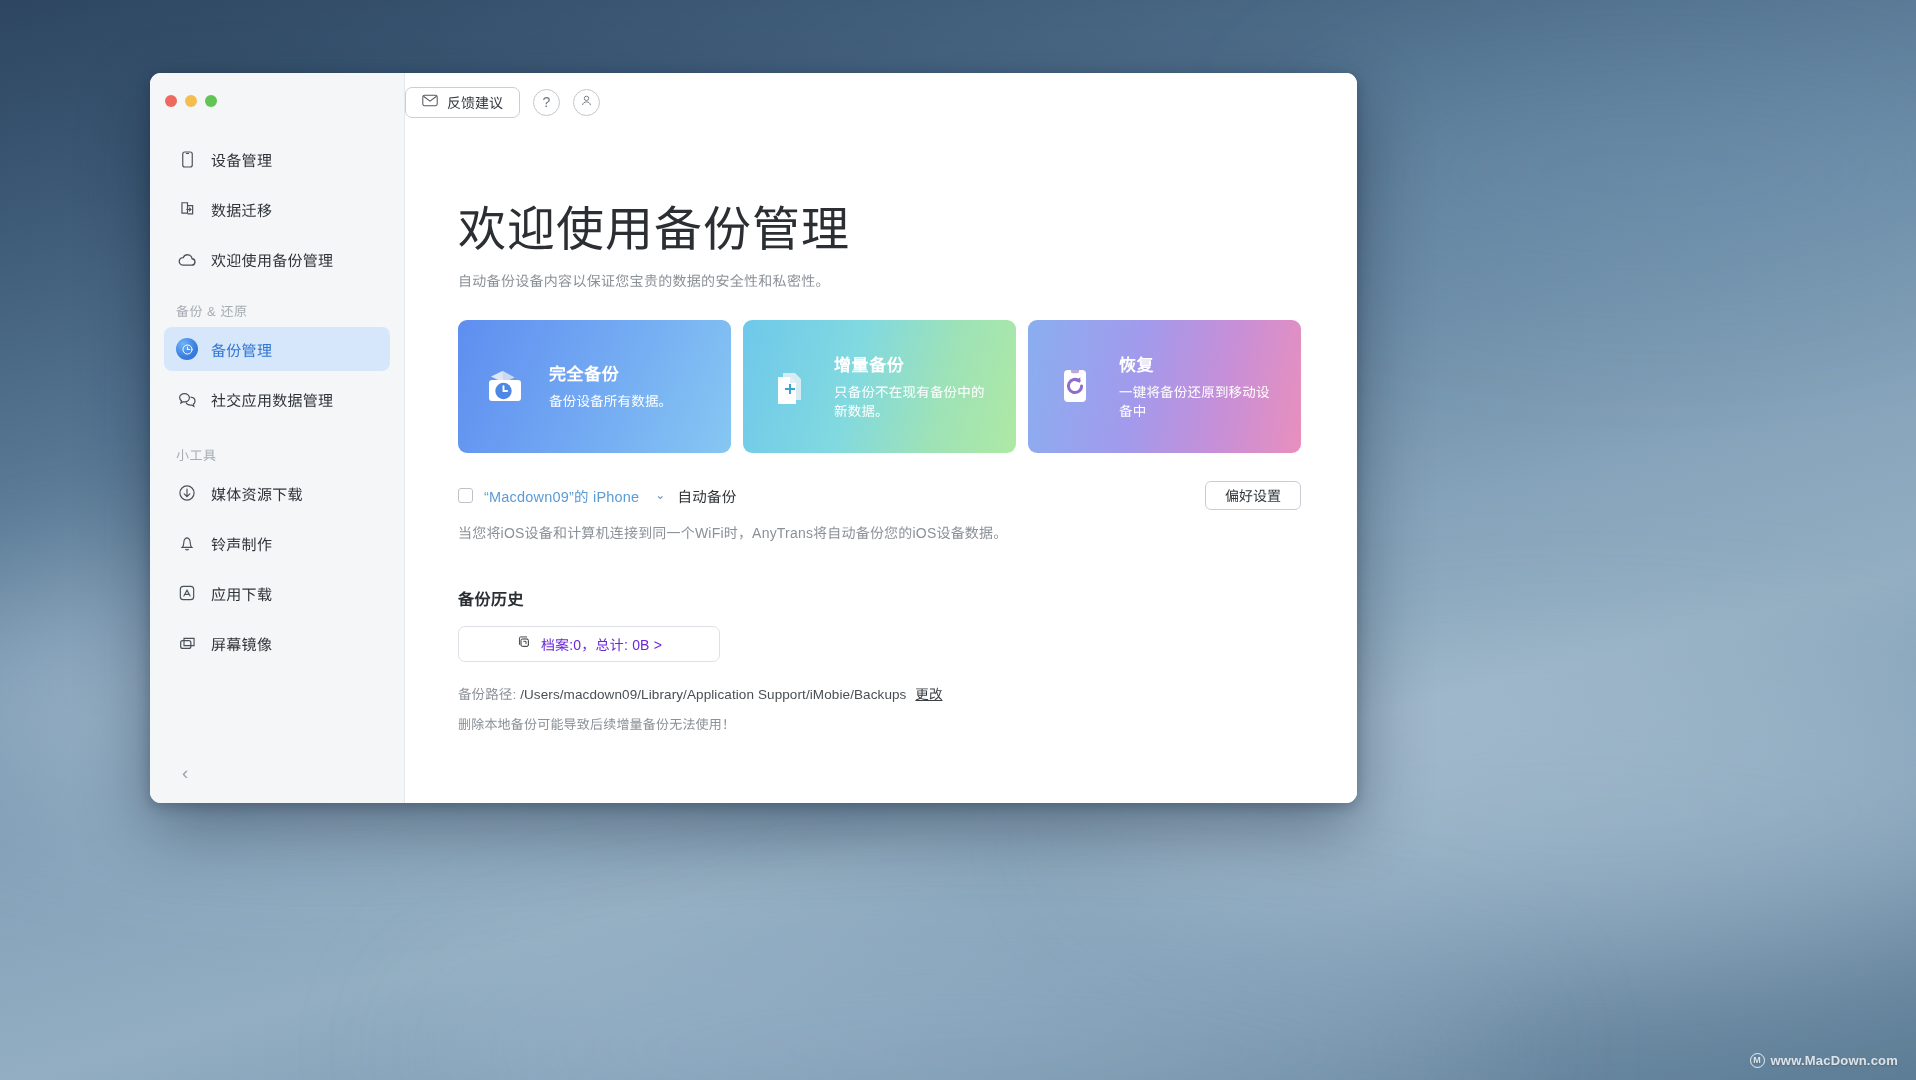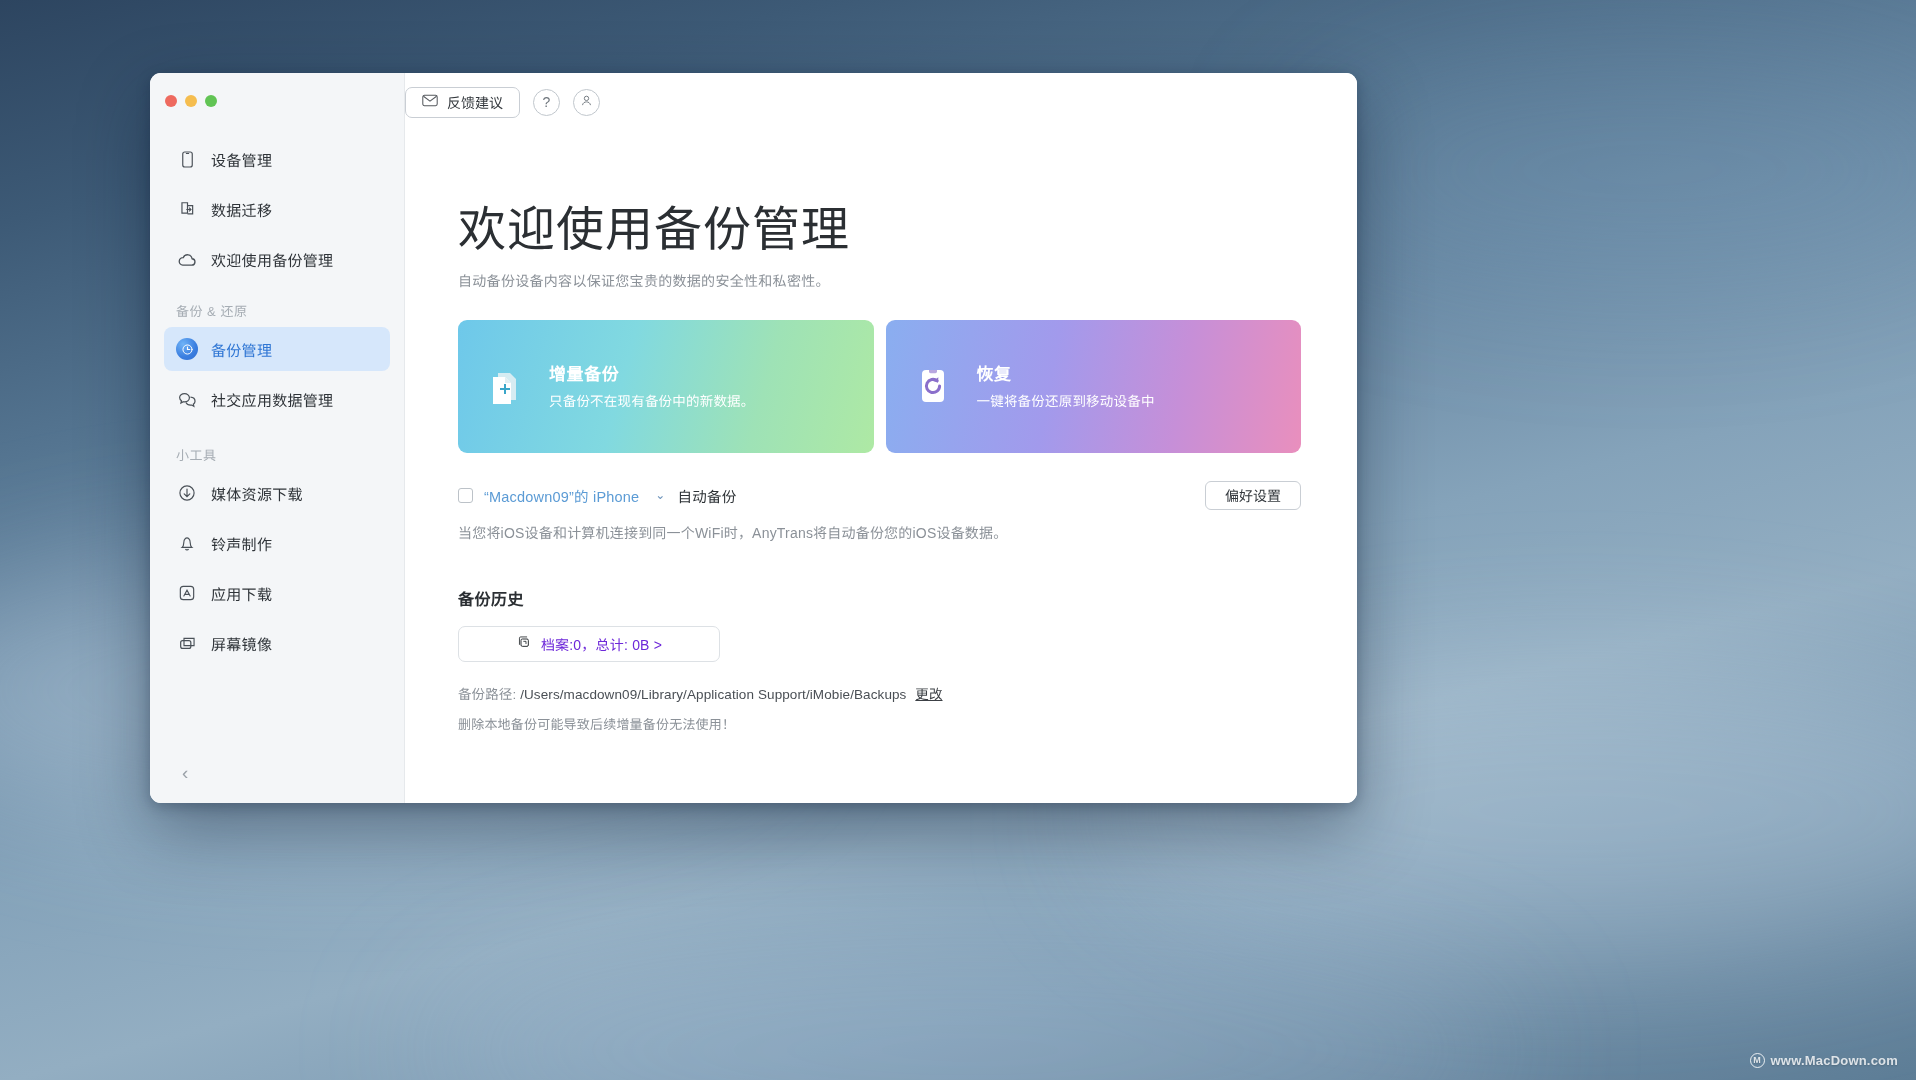"完全备份" div.card { html: none -> <div> <span> <svg> <path></path> <path></path> <rect></rect> <circle></circle> <g> <path></path> </g> </svg> </span> <div> <div>完全备份</div> <div>备份设备所有数据。</div> </div> </div> }
